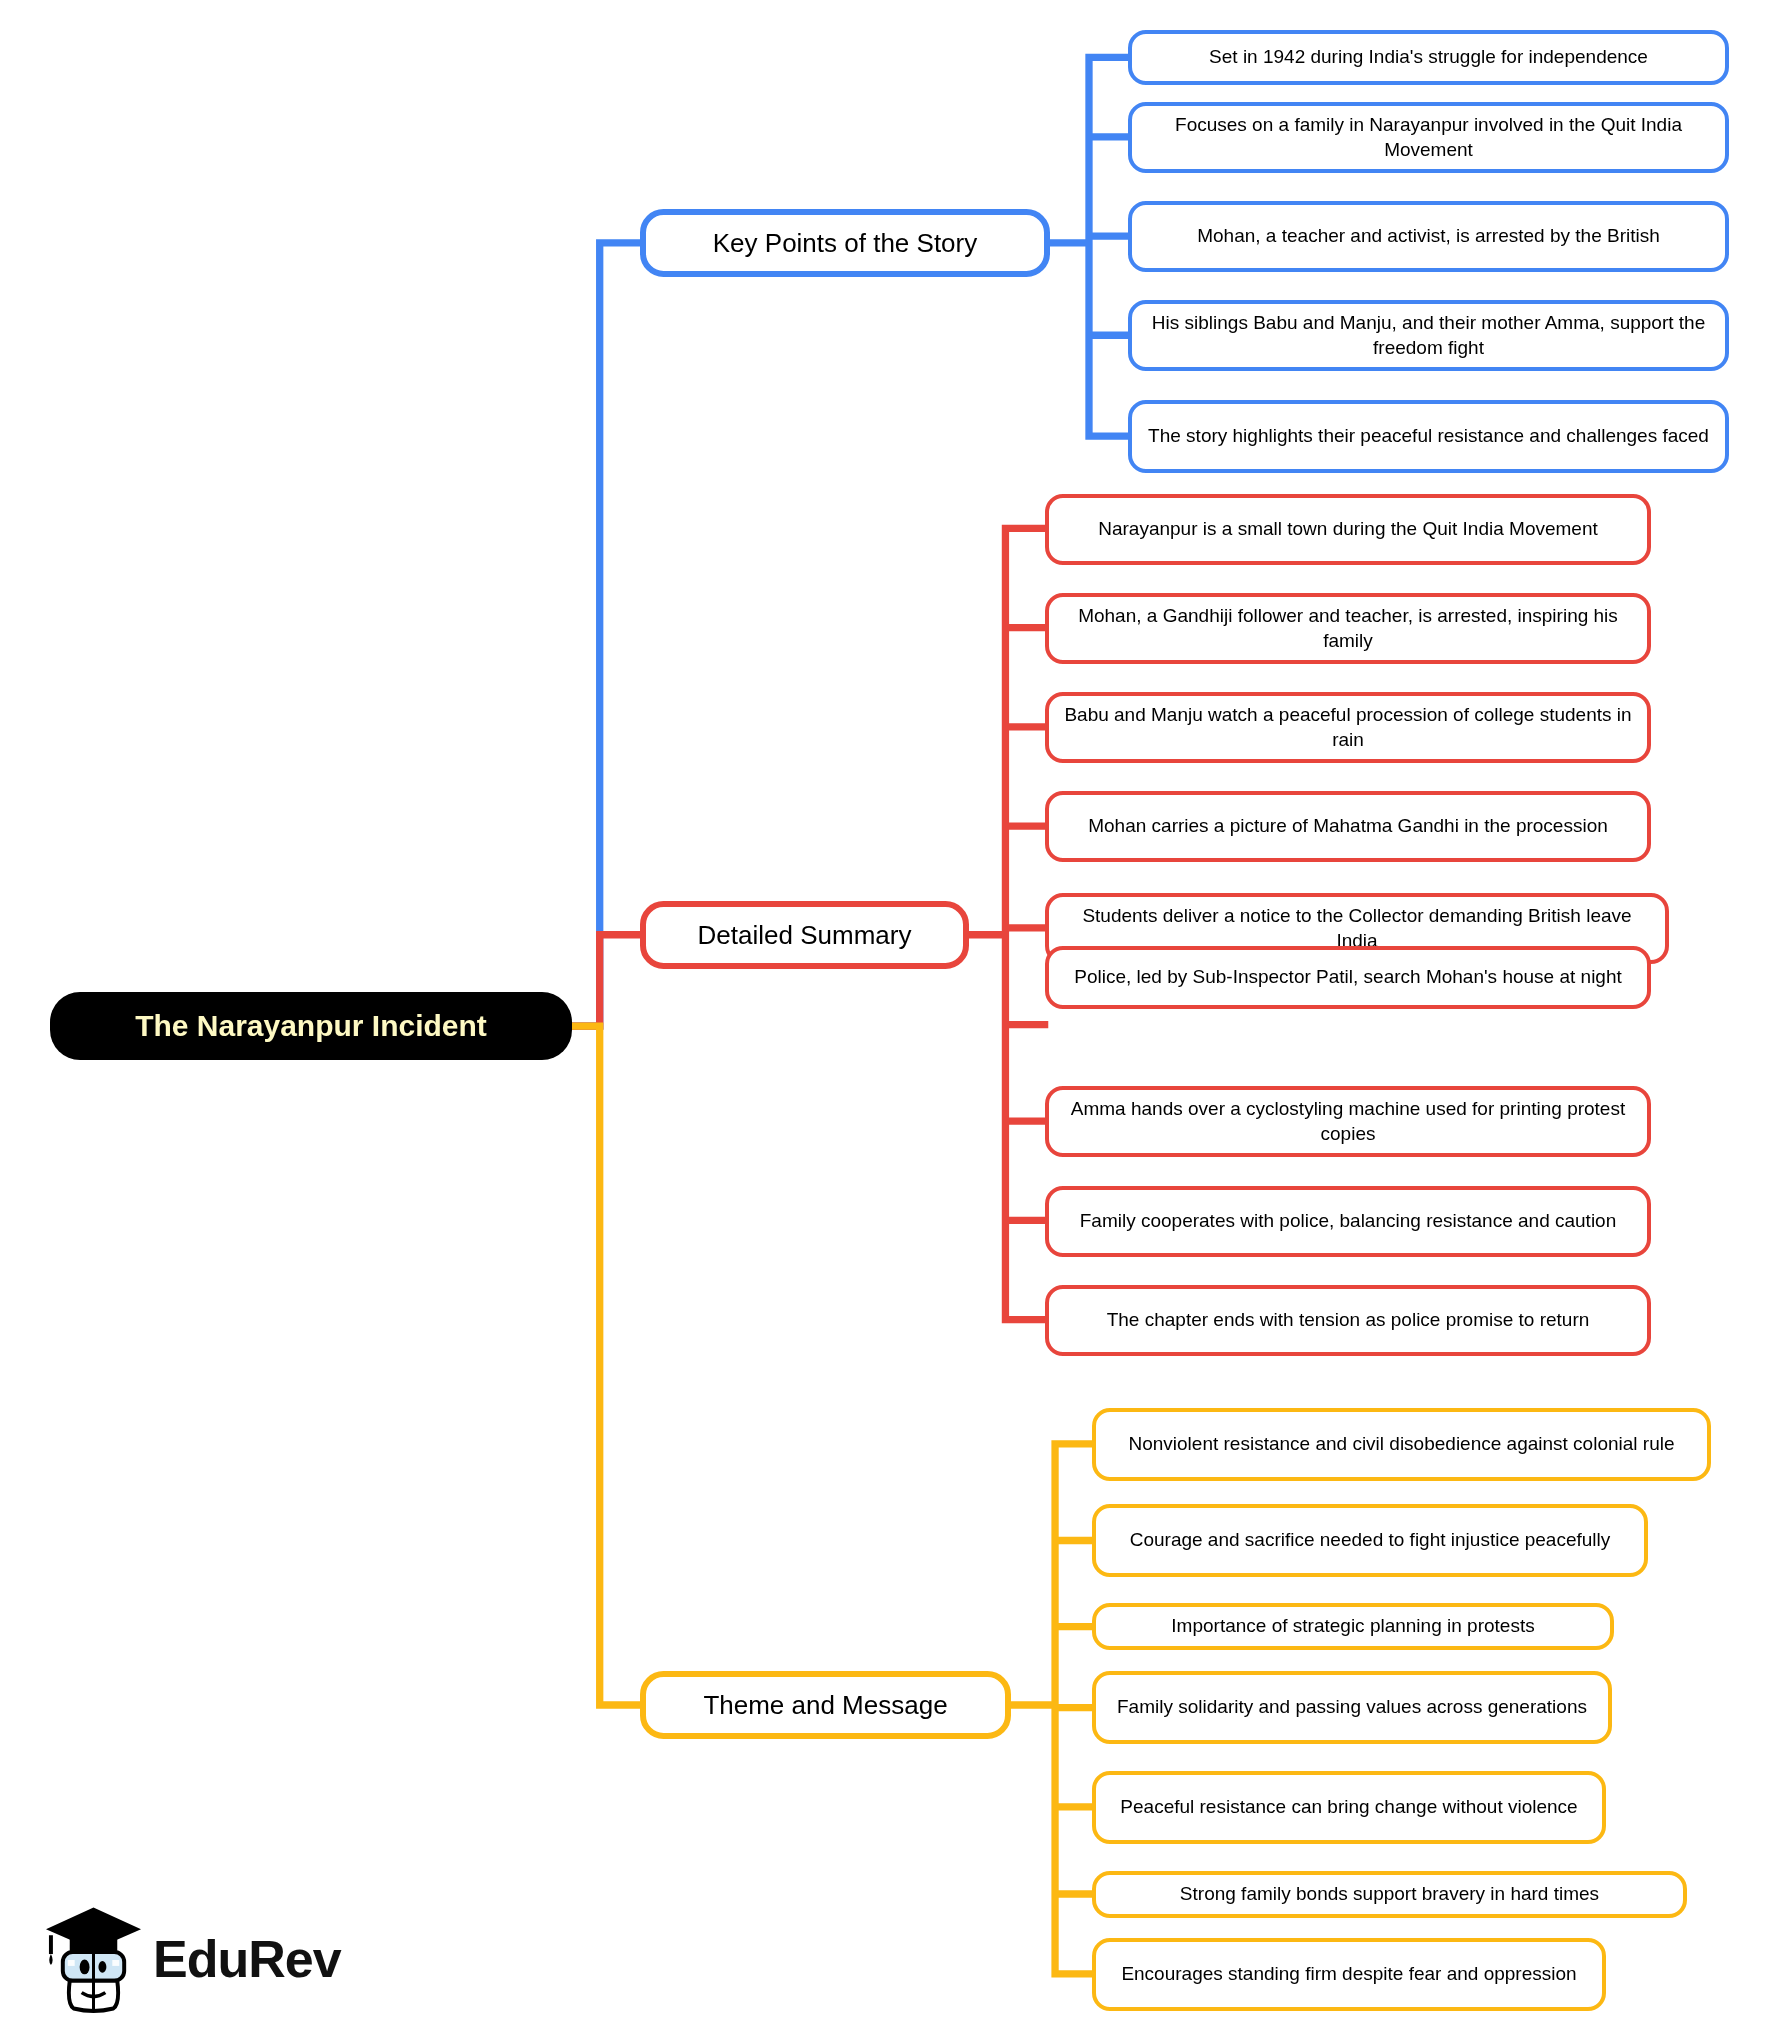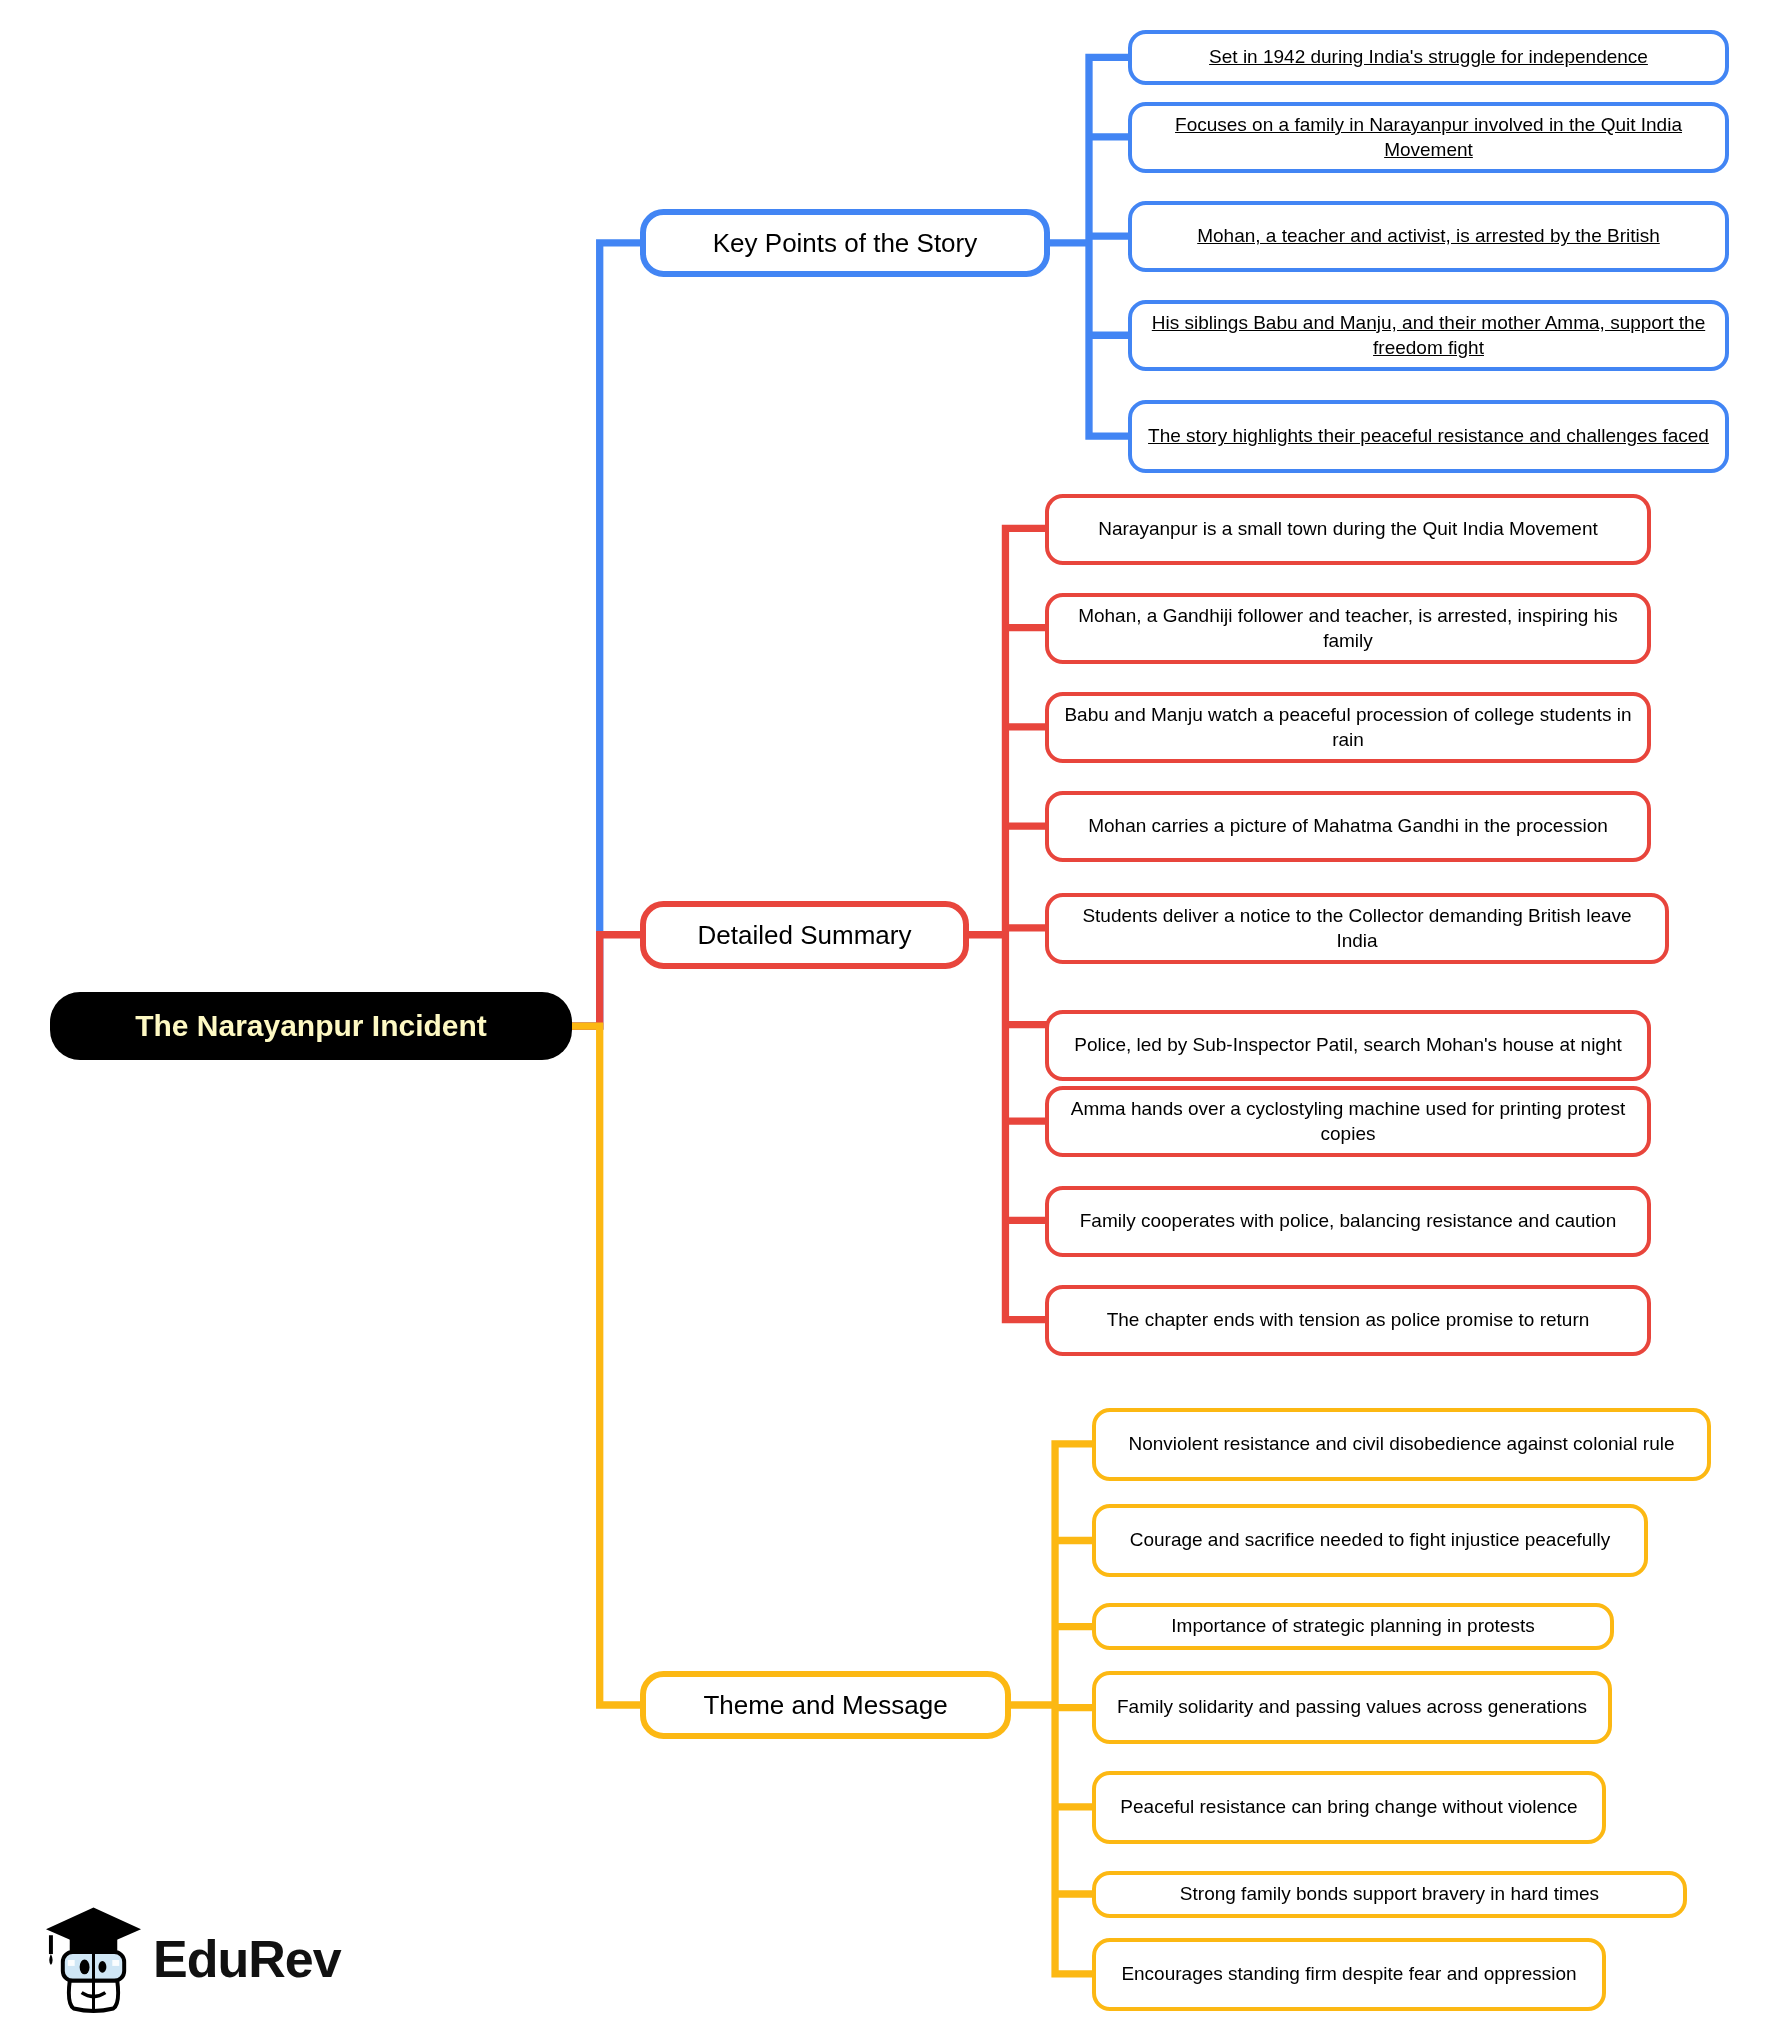"Set in 1942 during India's" .leaf.b { text-decoration: underline -> none }
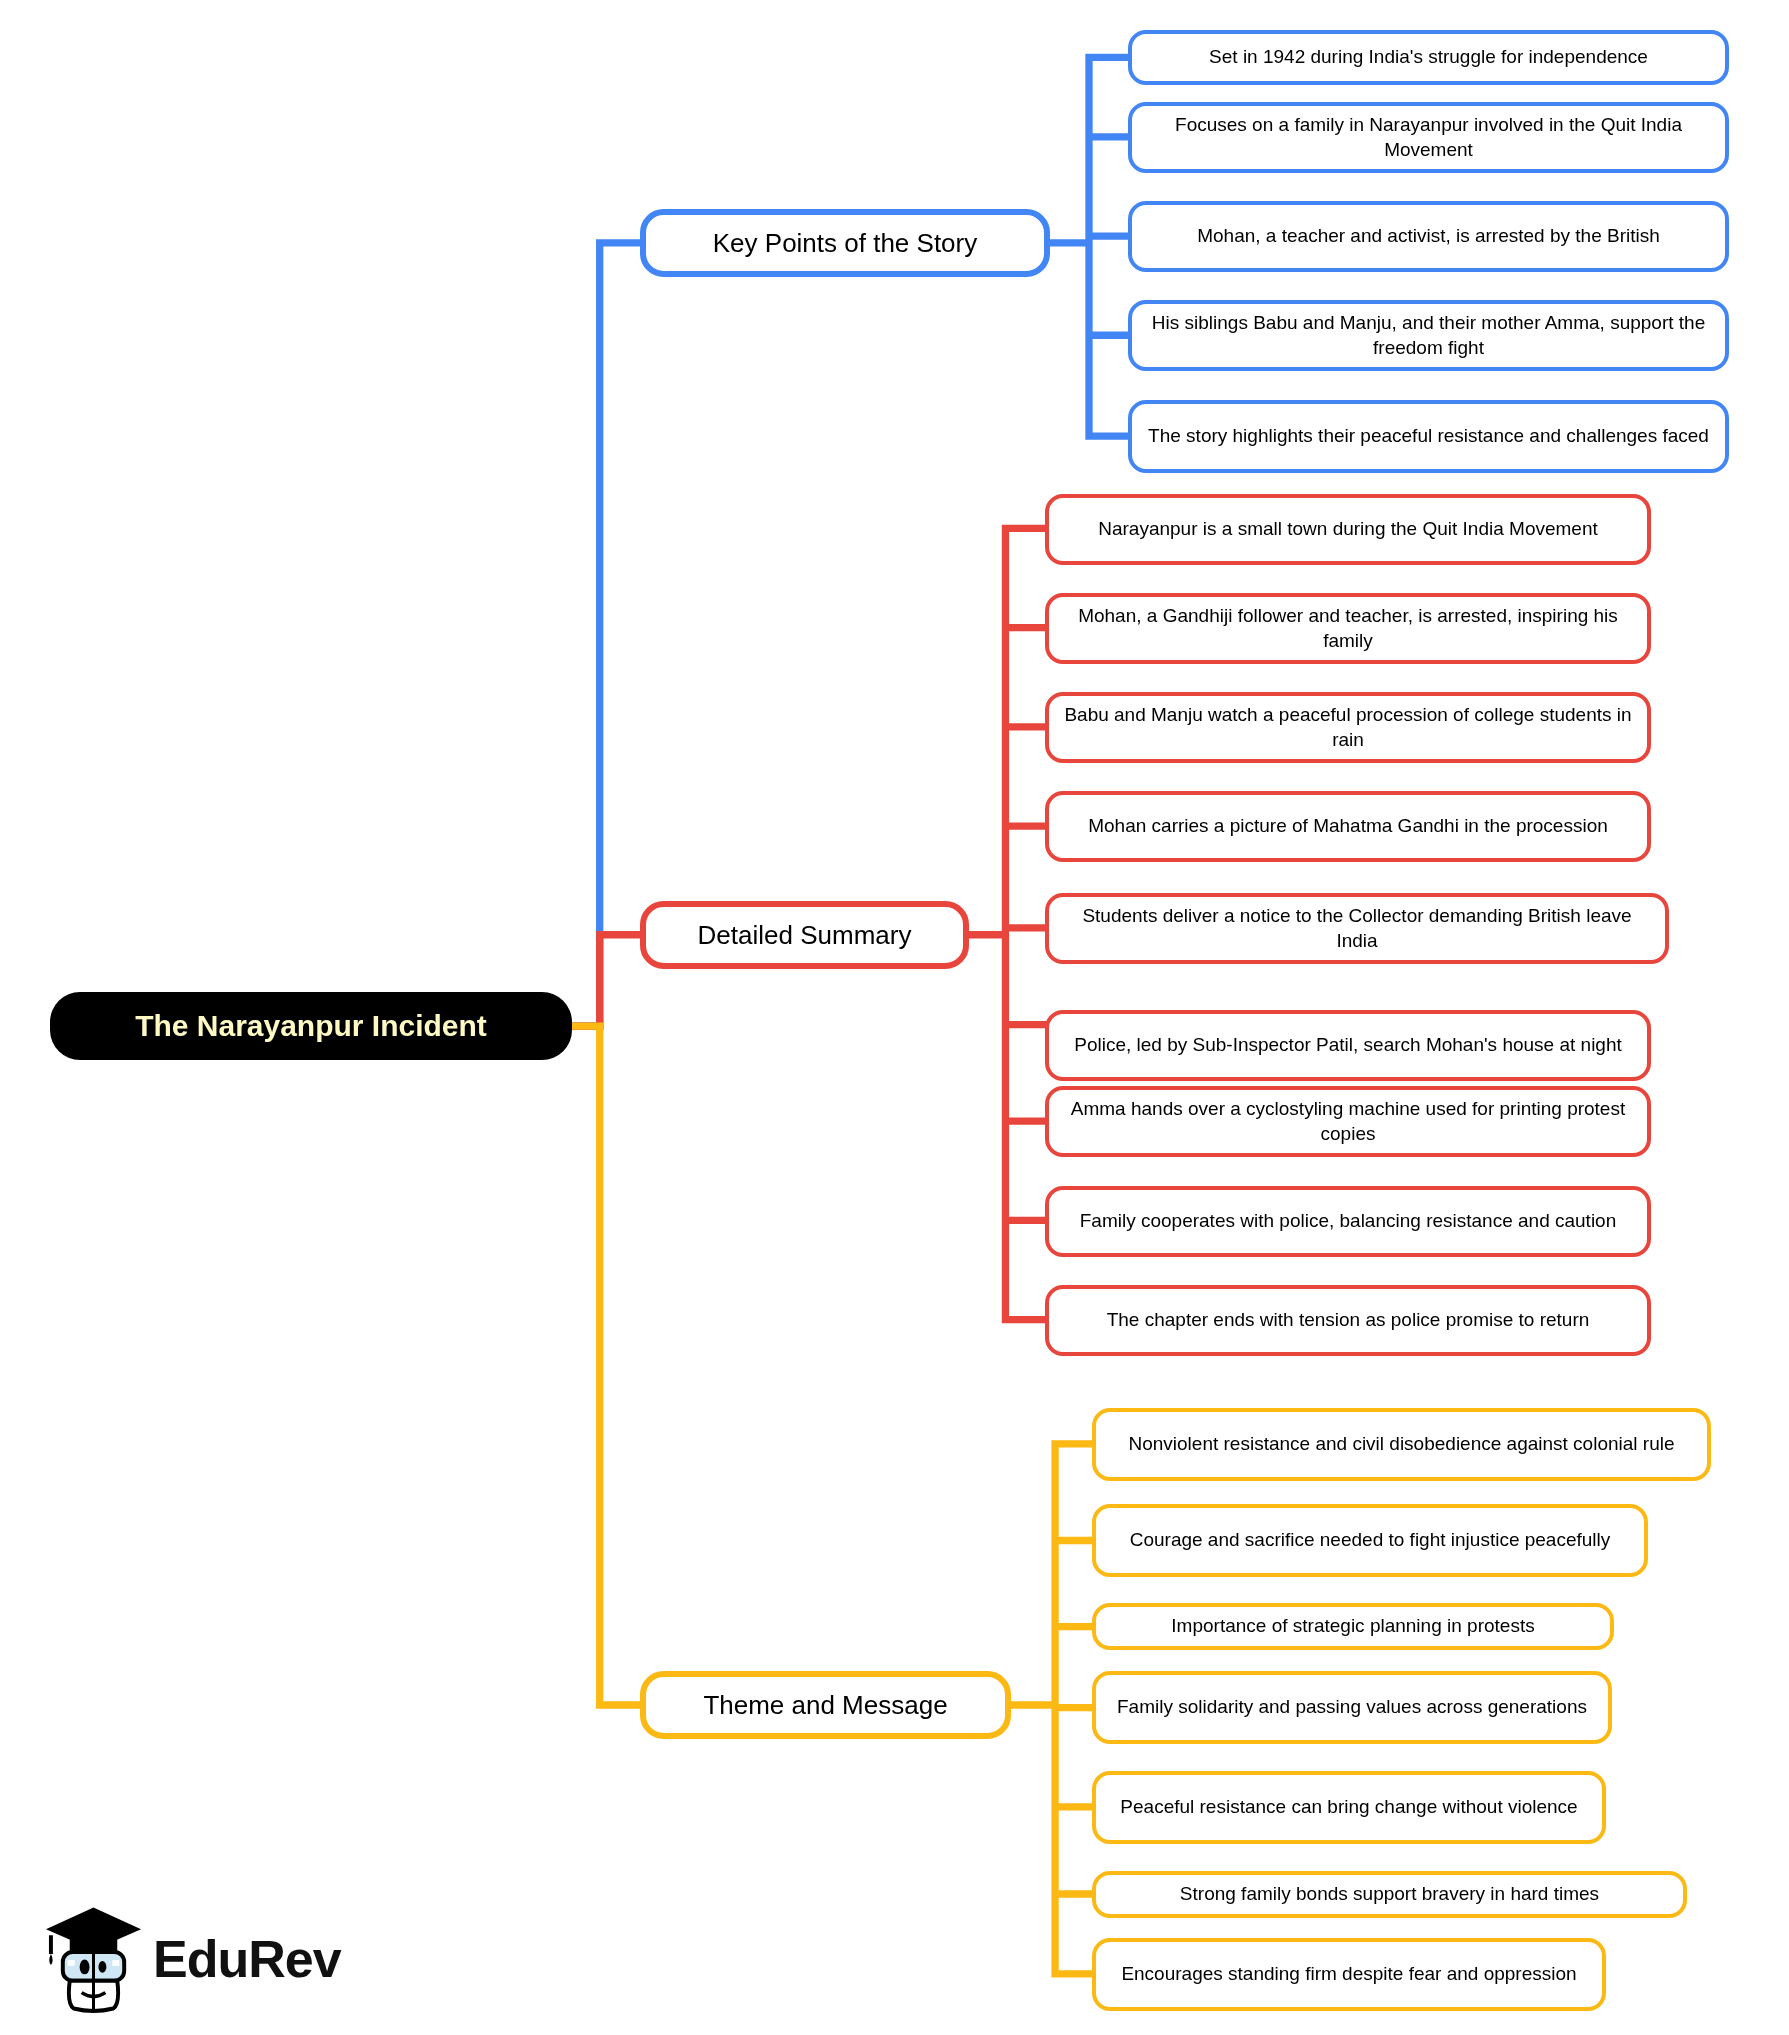"Police, led by Sub-Inspector Patil," div.node { height: 71px -> 63px; top: 1010px -> 946px }
